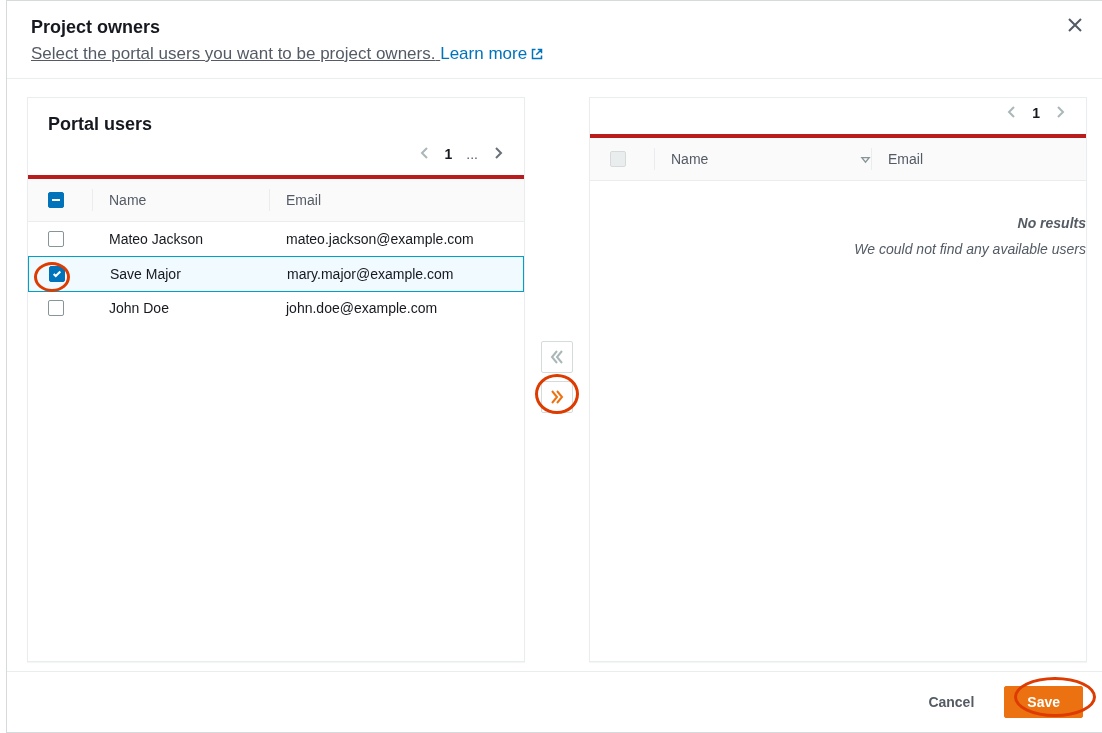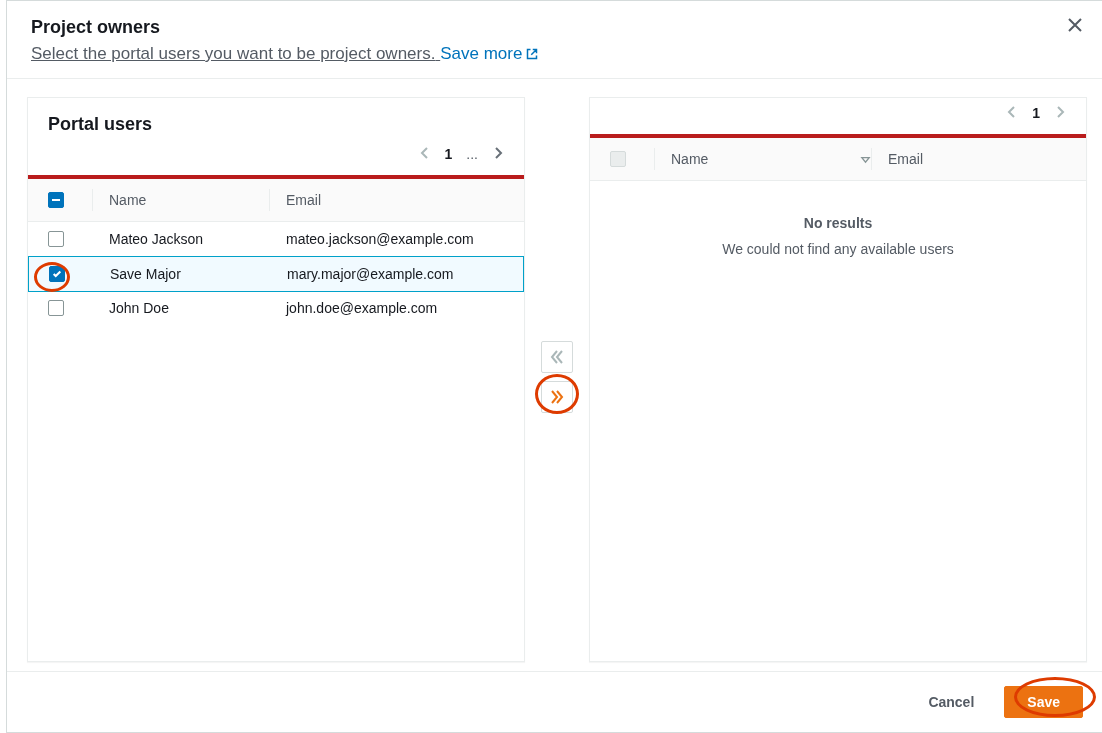"Save more" span { text: Save -> Learn }
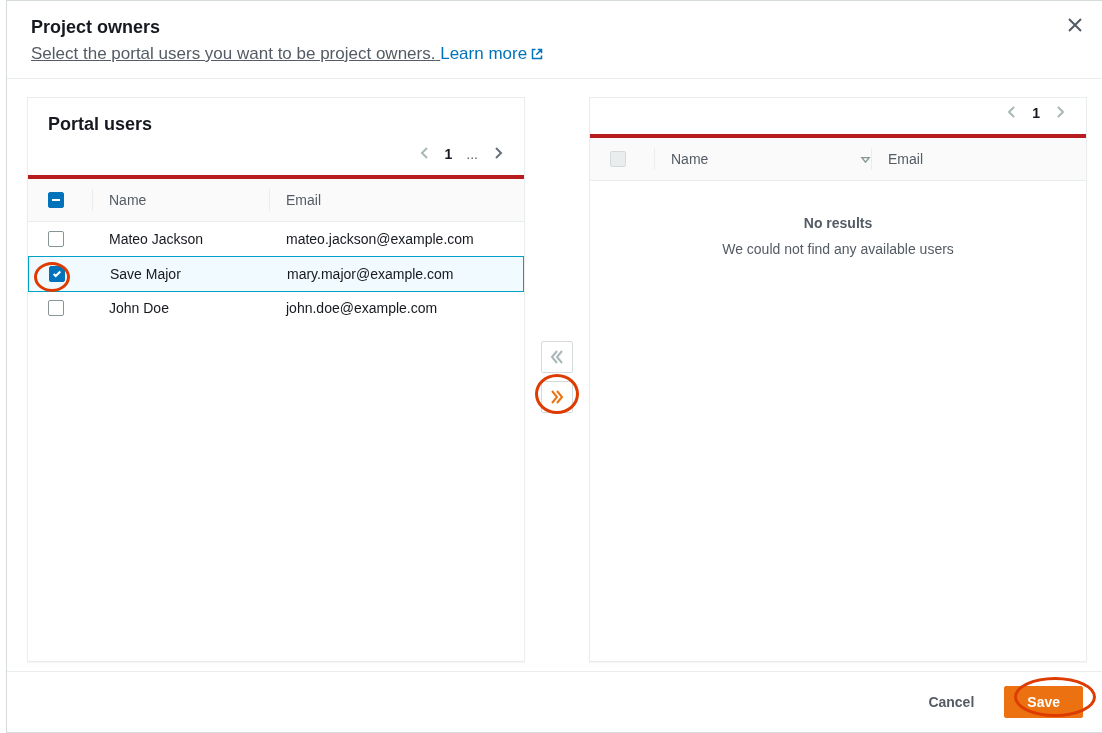"No results" .empty-body { align-items: center -> flex-end; font-style: none -> italic }
